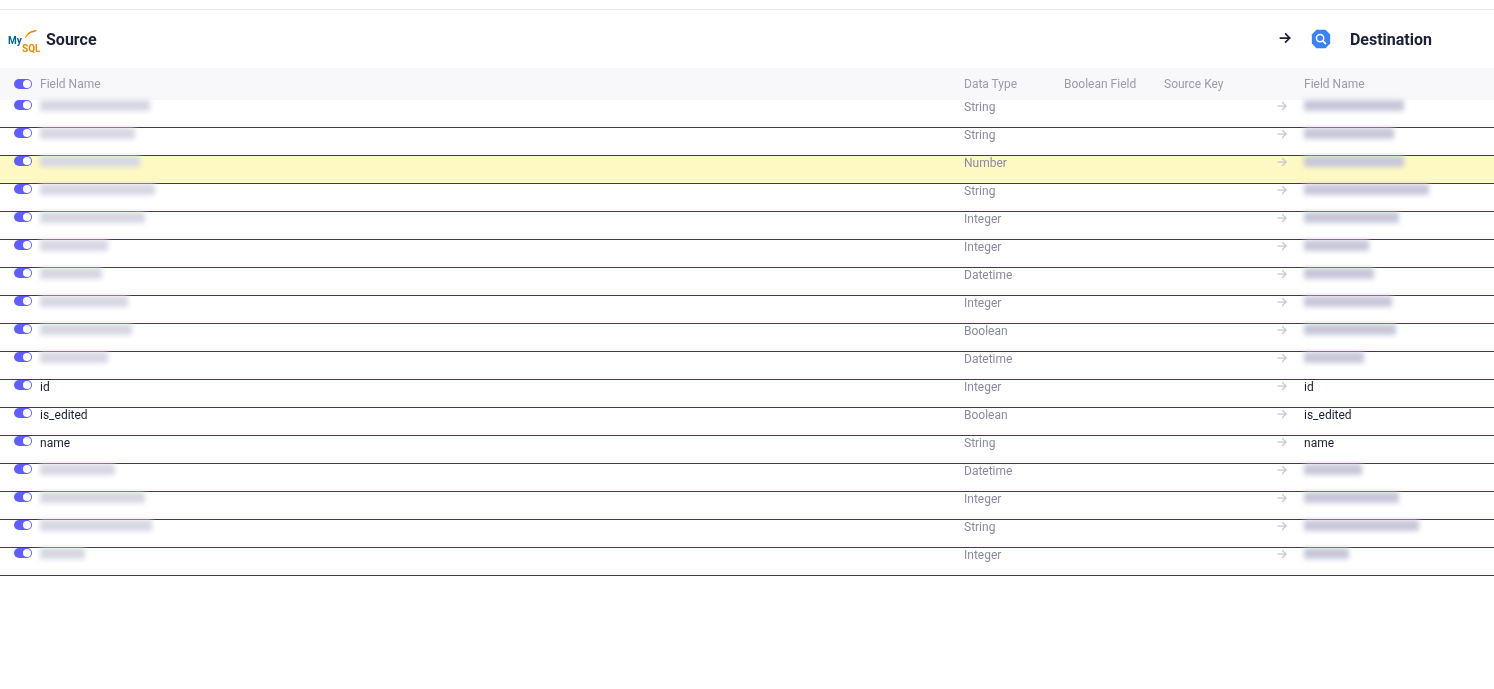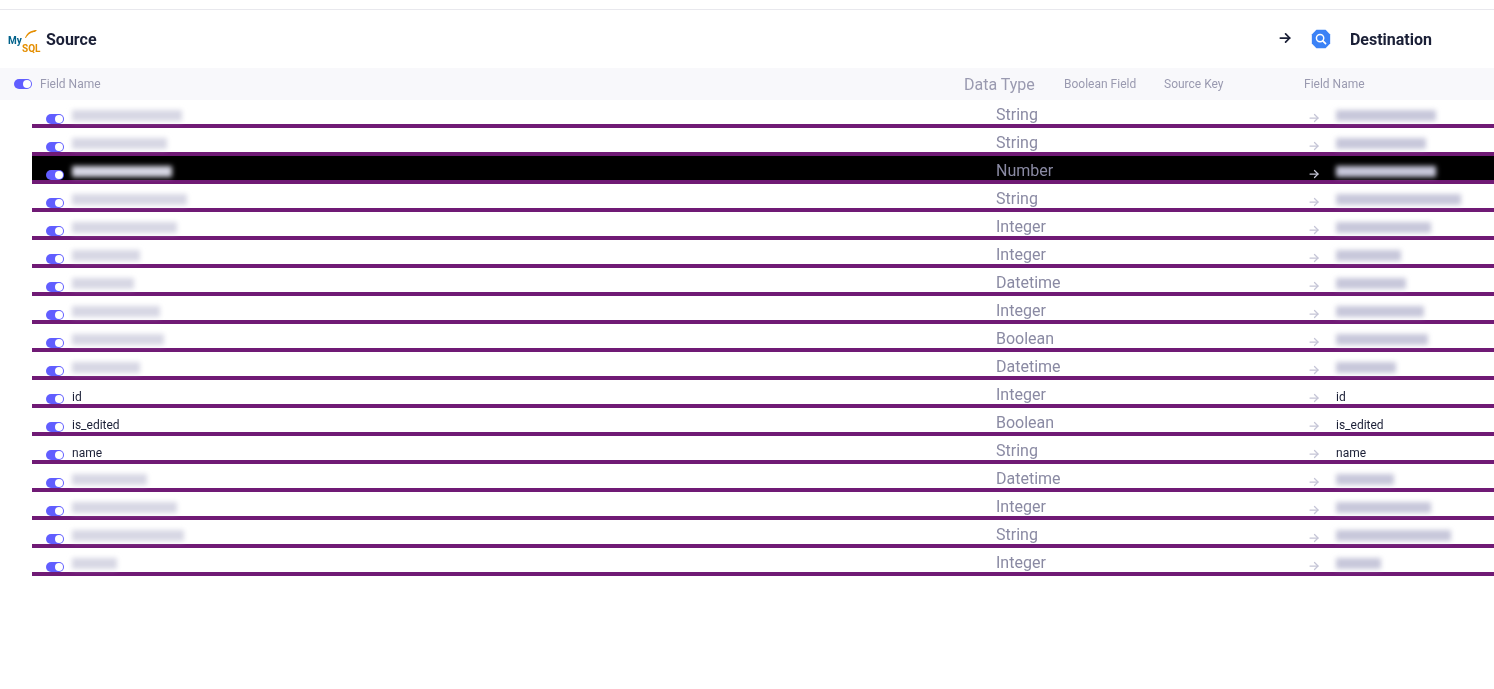"Data Type" .col-datatype { font-size: 16px -> 12px }
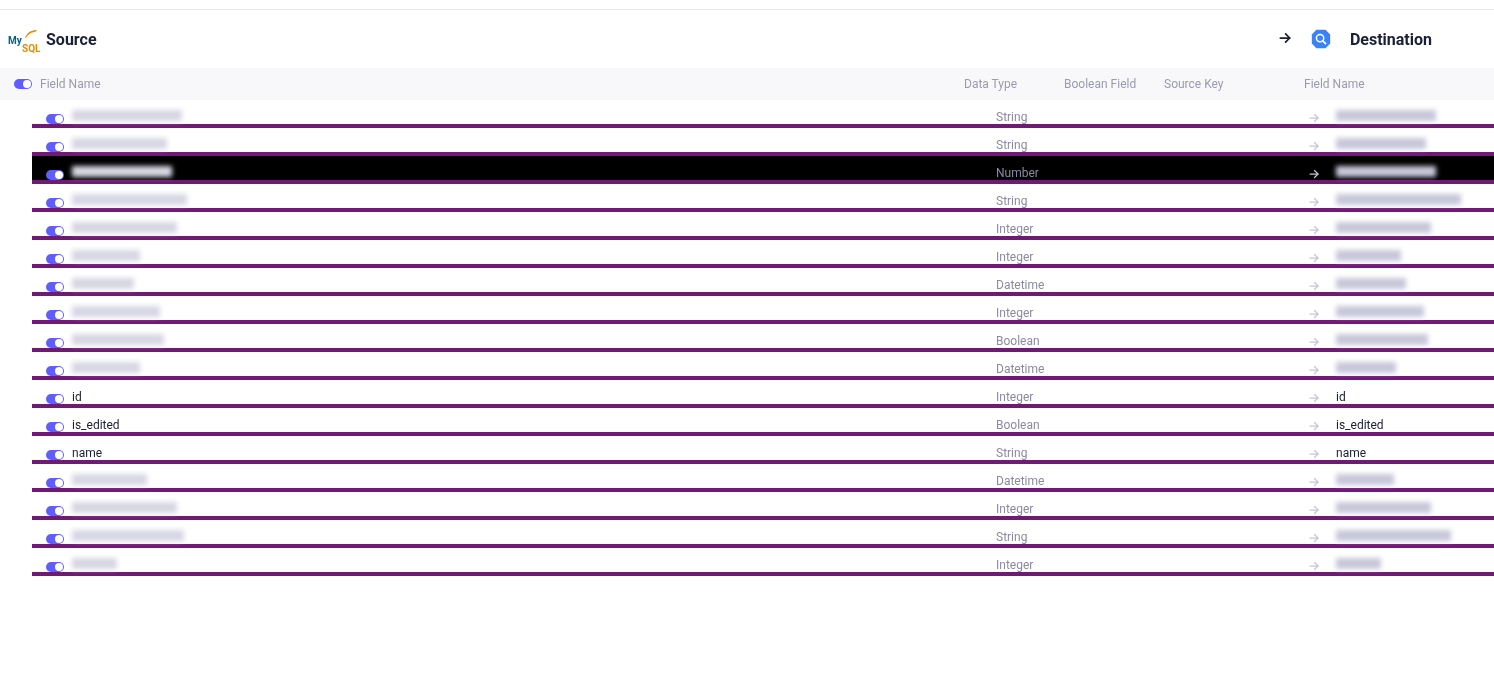"String" .row { align-items: flex-end -> flex-start; border-bottom: 4px solid #701a75 -> 1px solid #701a75; margin-left: 32px -> none }
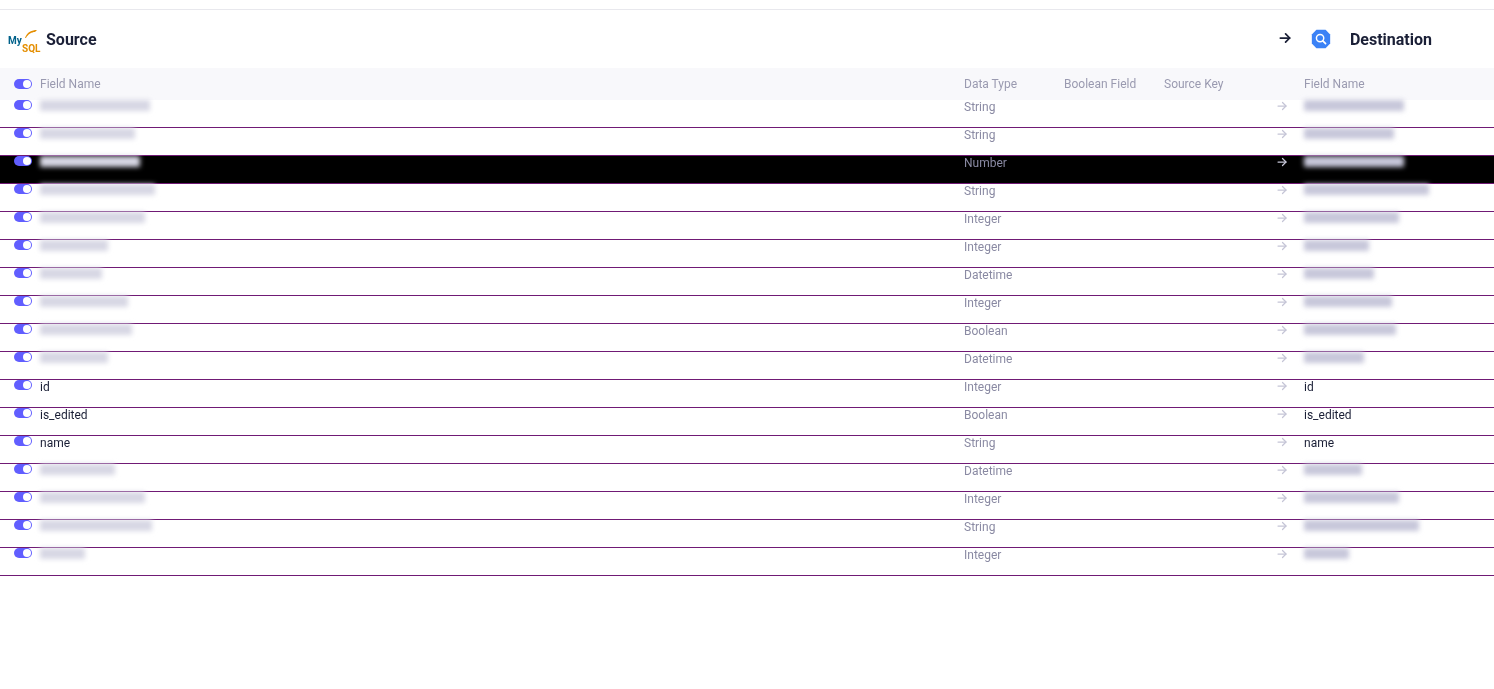"Number" .row:hover, .row.highlight { background: #000000 -> #fef9c3 }
